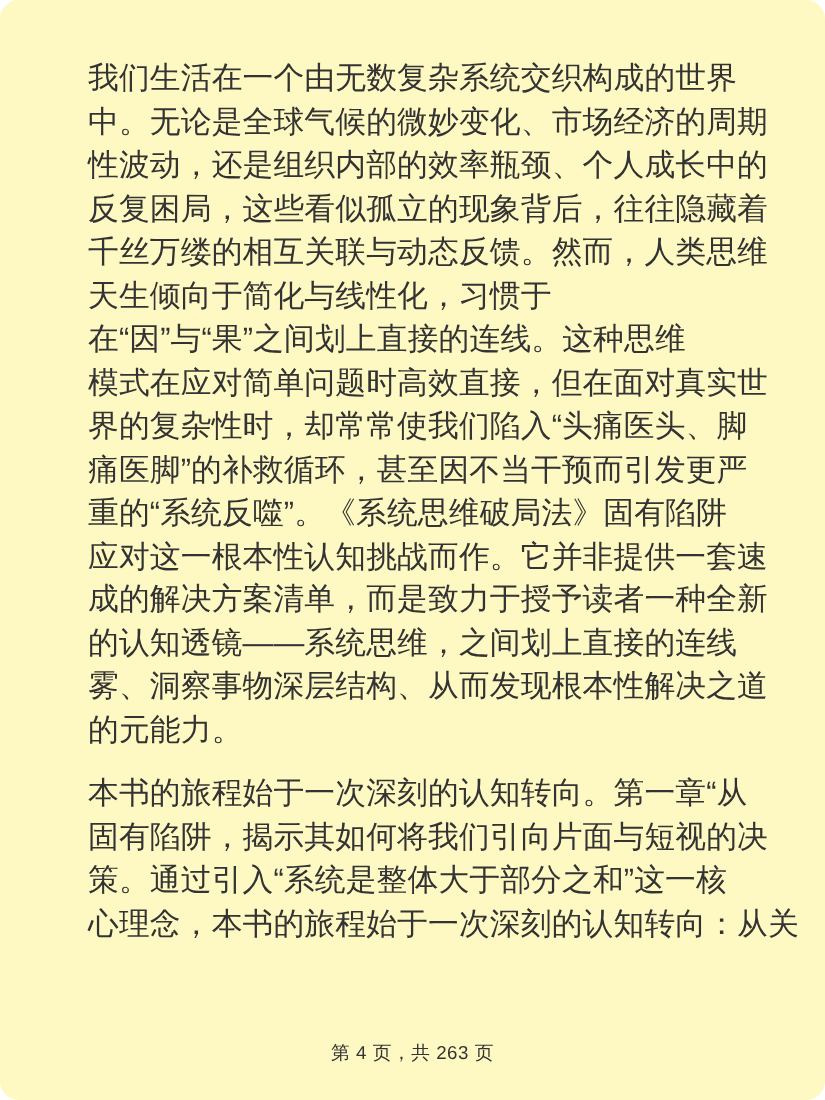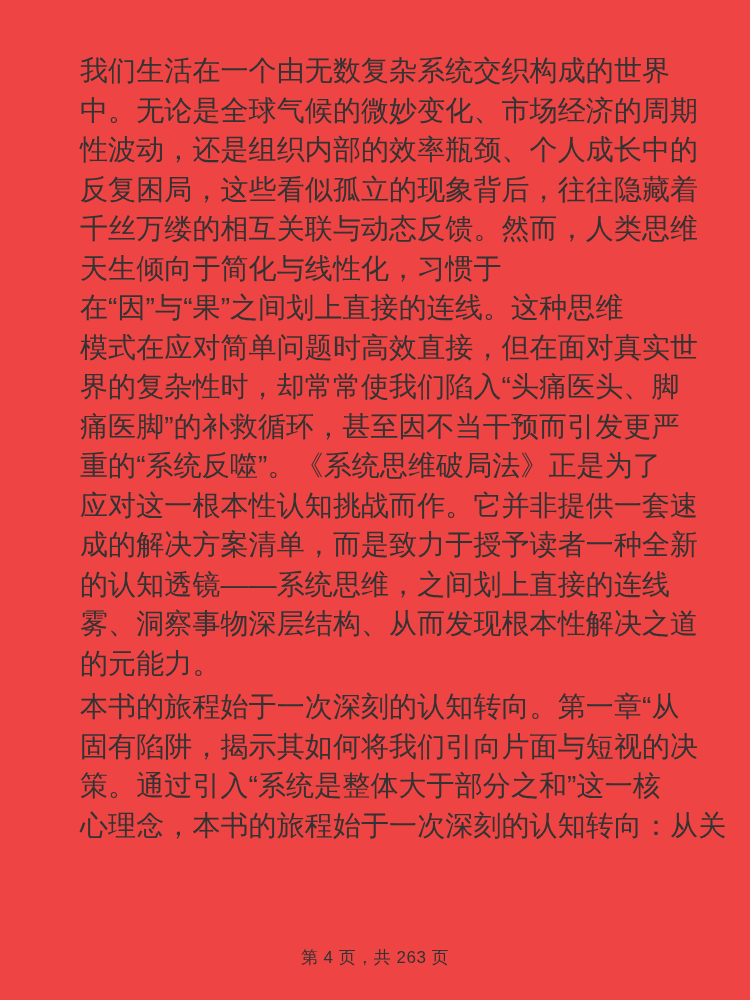"我们生活在一个由无数复杂系统交织构成的世界" .page { background: #ef4444 -> #fef9c3; border-radius: none -> 17px }
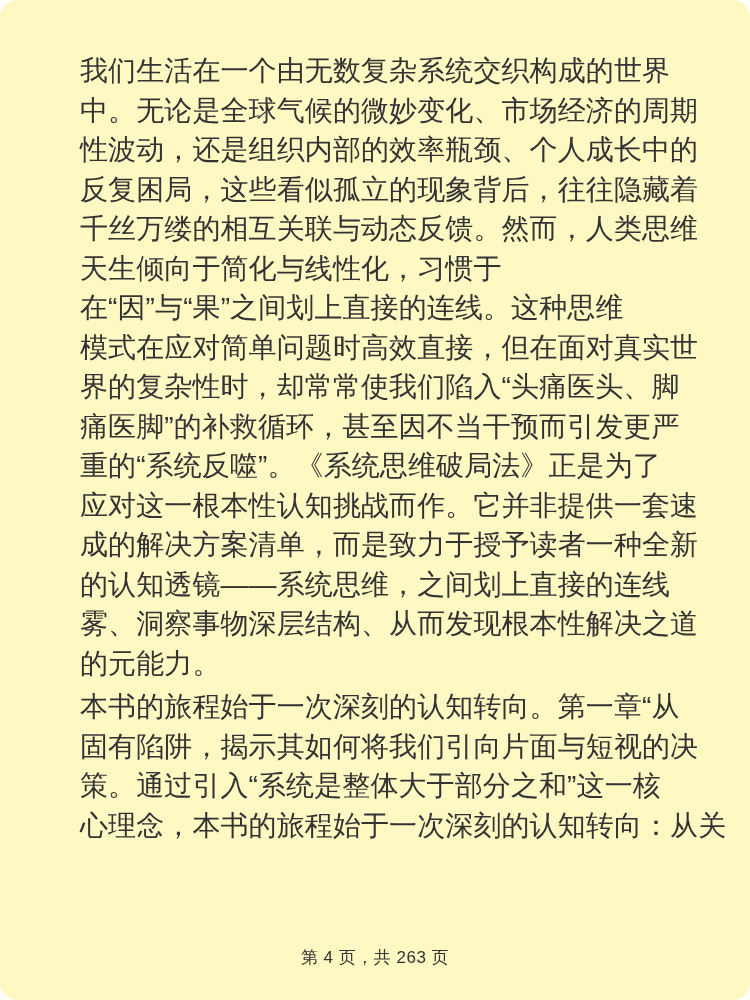"重的“系统反噬”。《系统思维破局法》正是为了" div.text-line { text: 正是为了 -> 固有陷阱 }
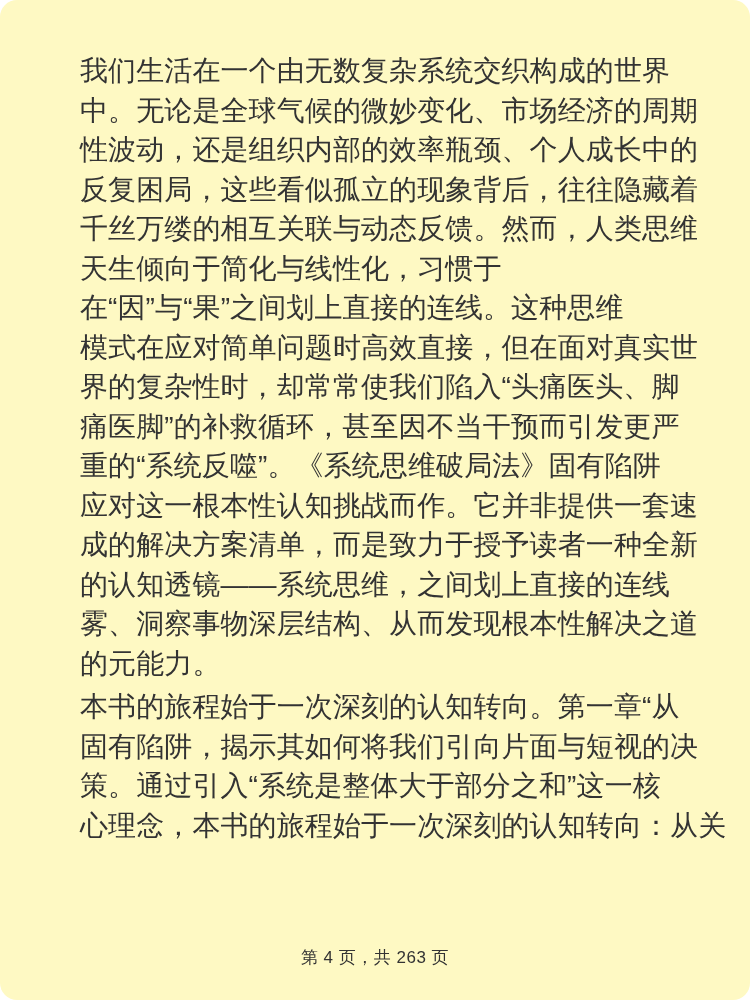"本书的旅程始于一次深刻的认知转向。第一章“从" .paragraph + .paragraph { margin-top: 4px -> 18px }
